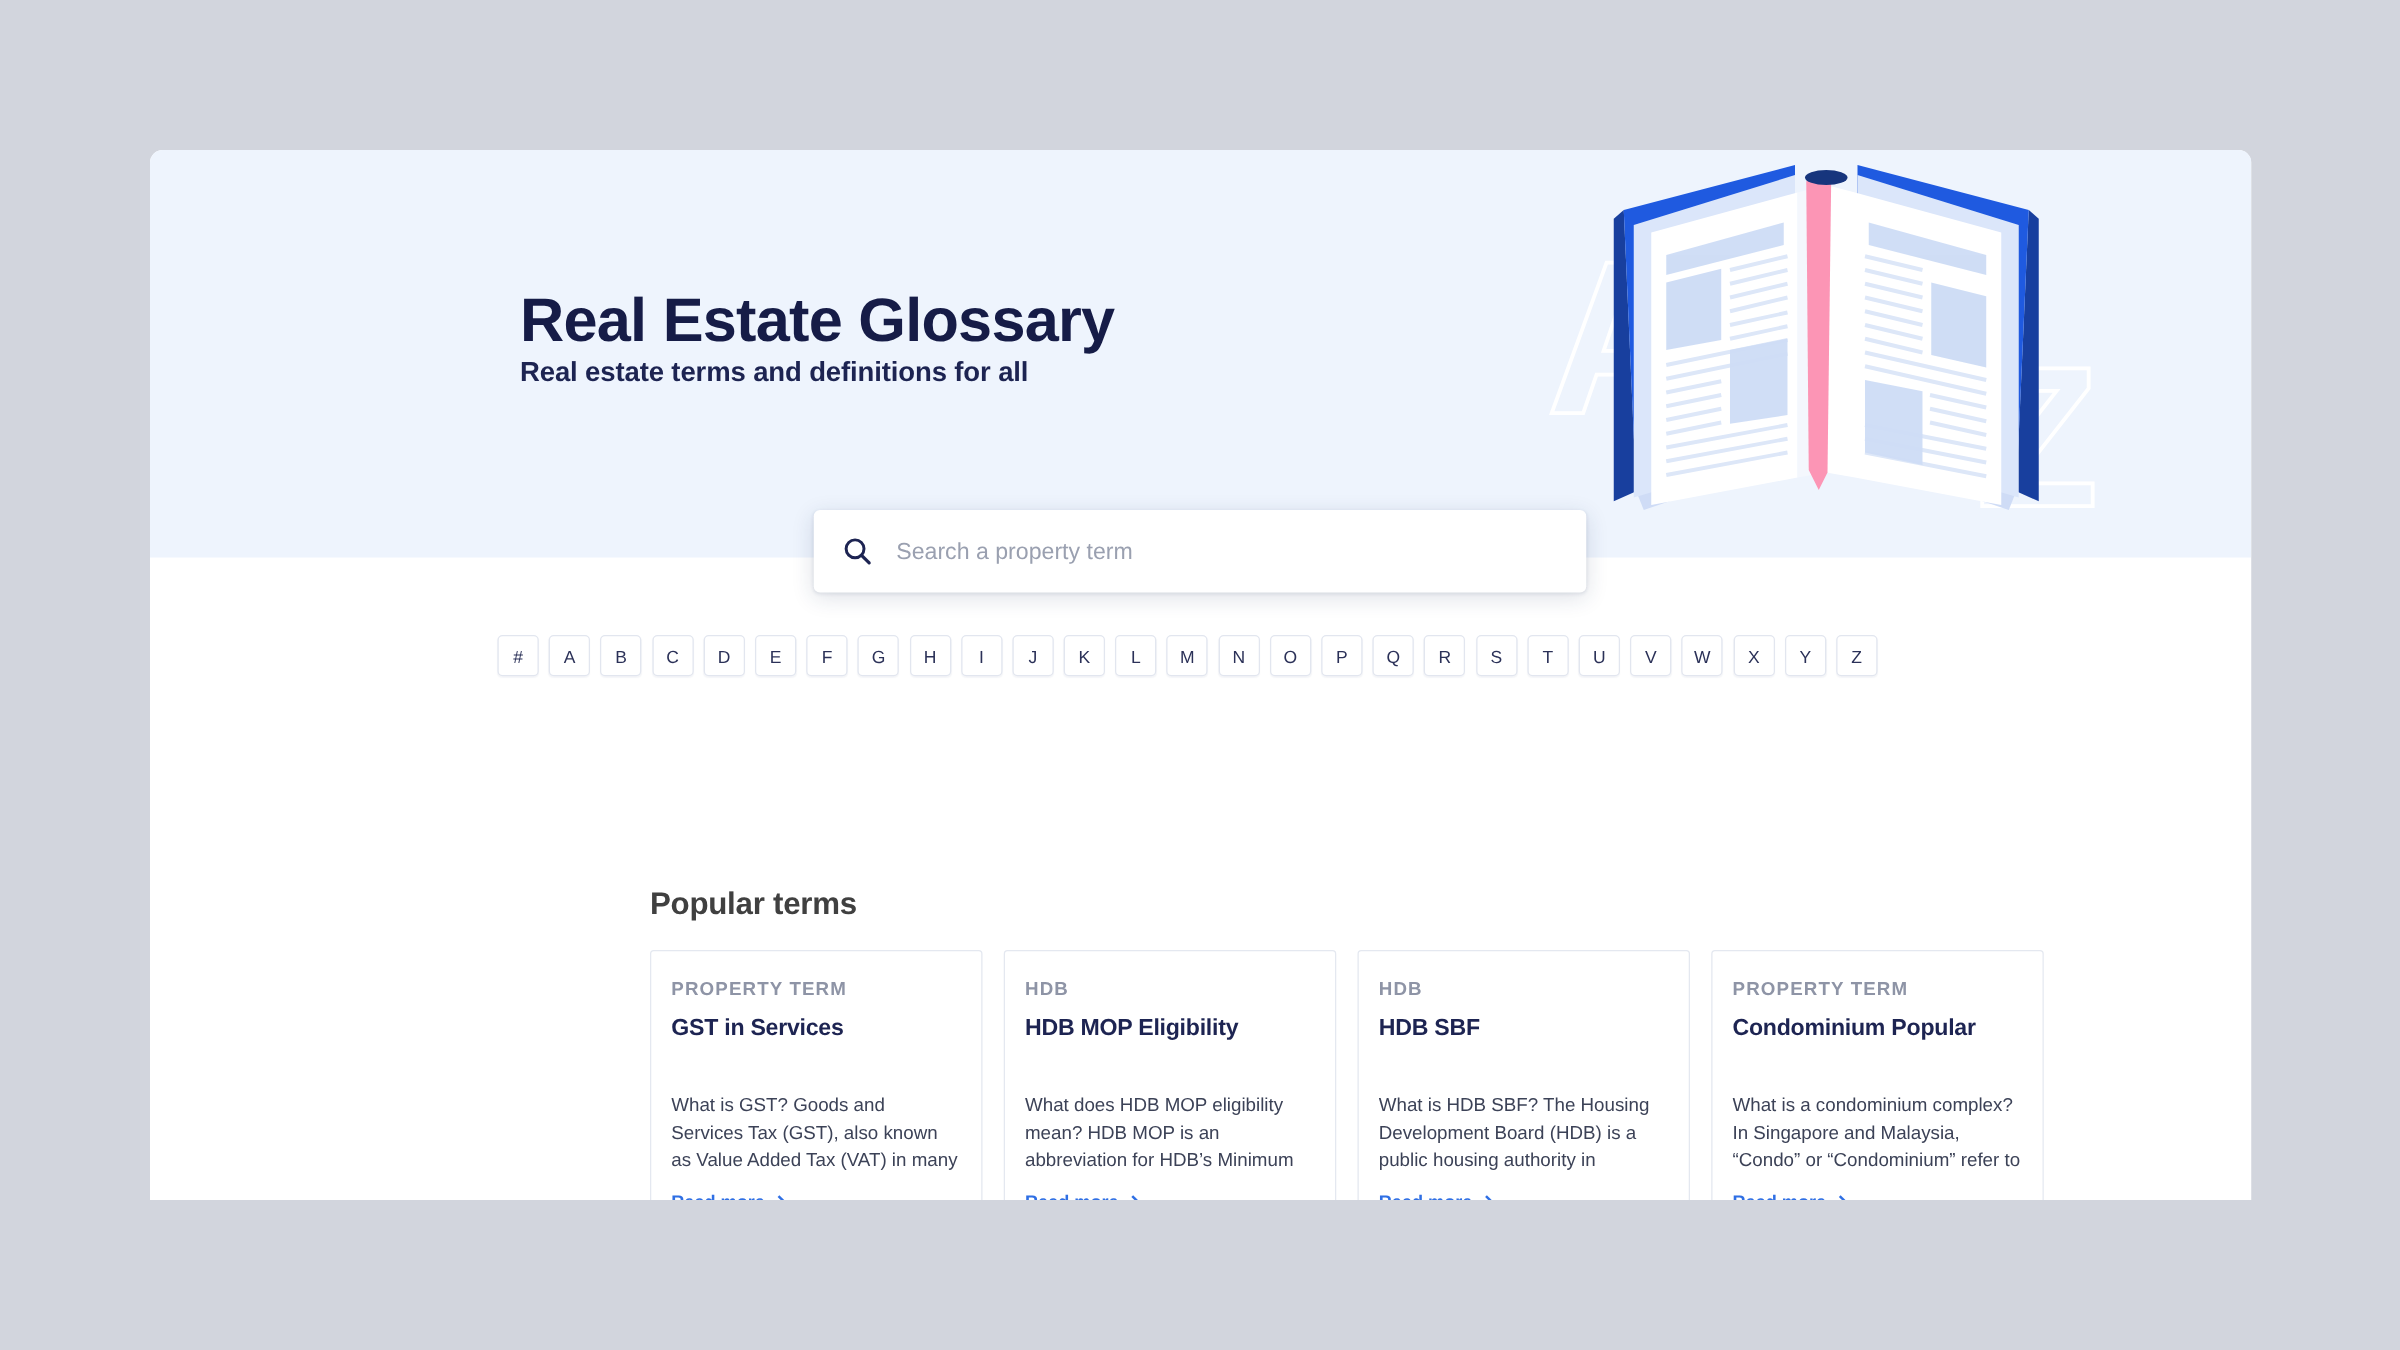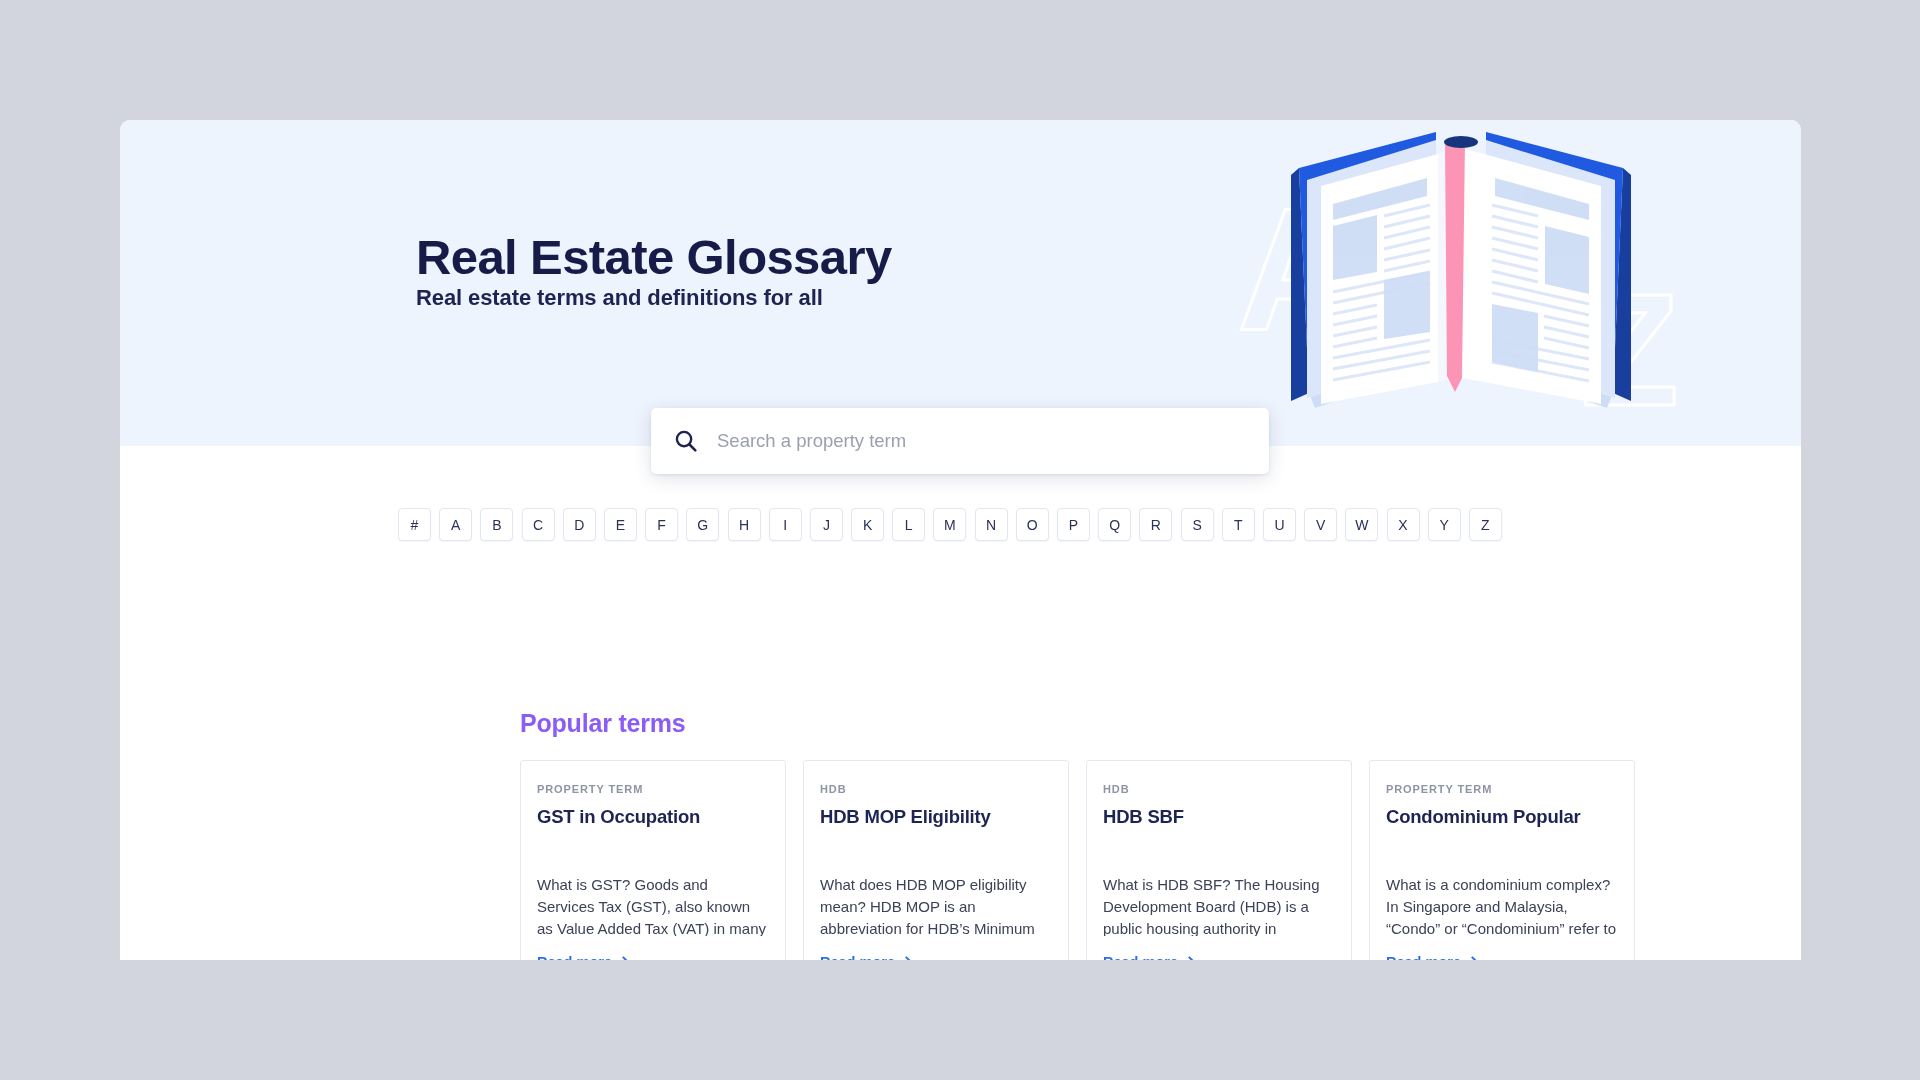"Popular terms" .section-title { color: #8b5cf6 -> #404040 }
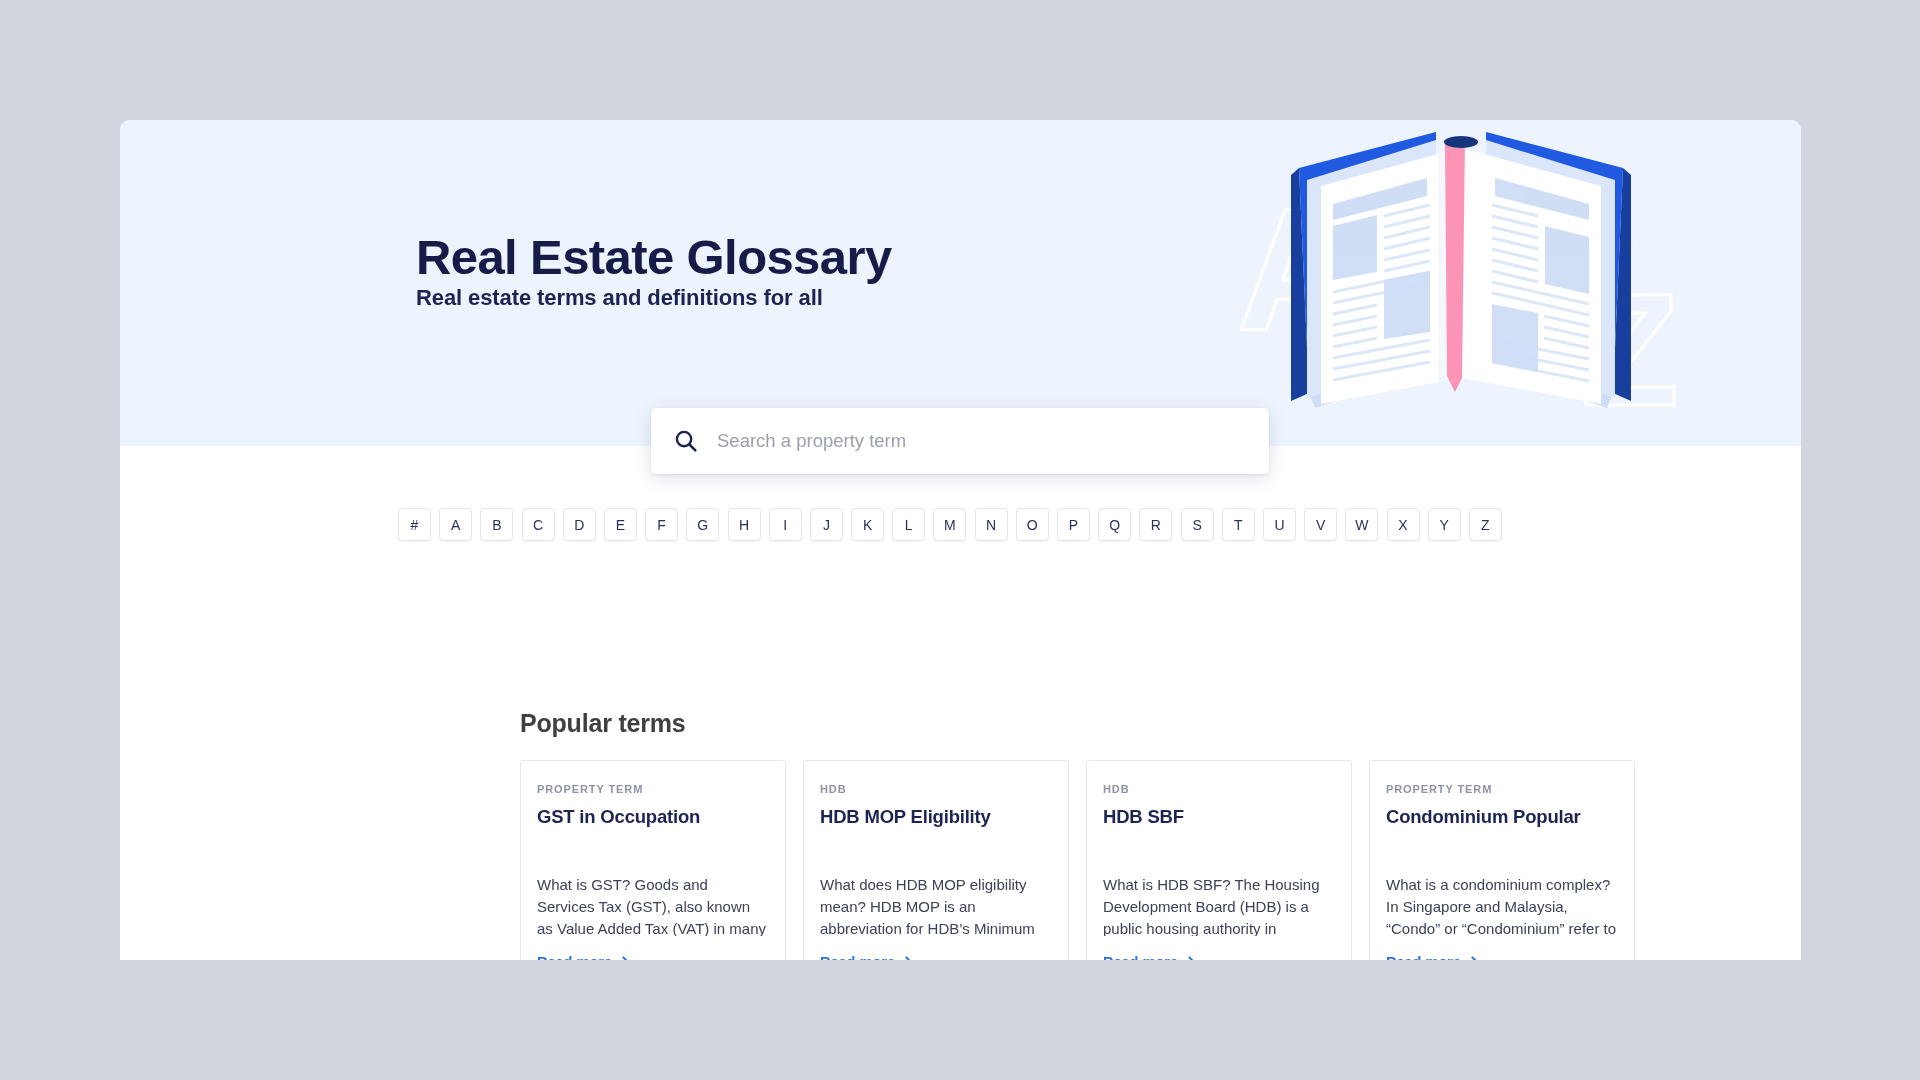"PROPERTY TERM" .card-cat { font-size: 11px -> 15px }
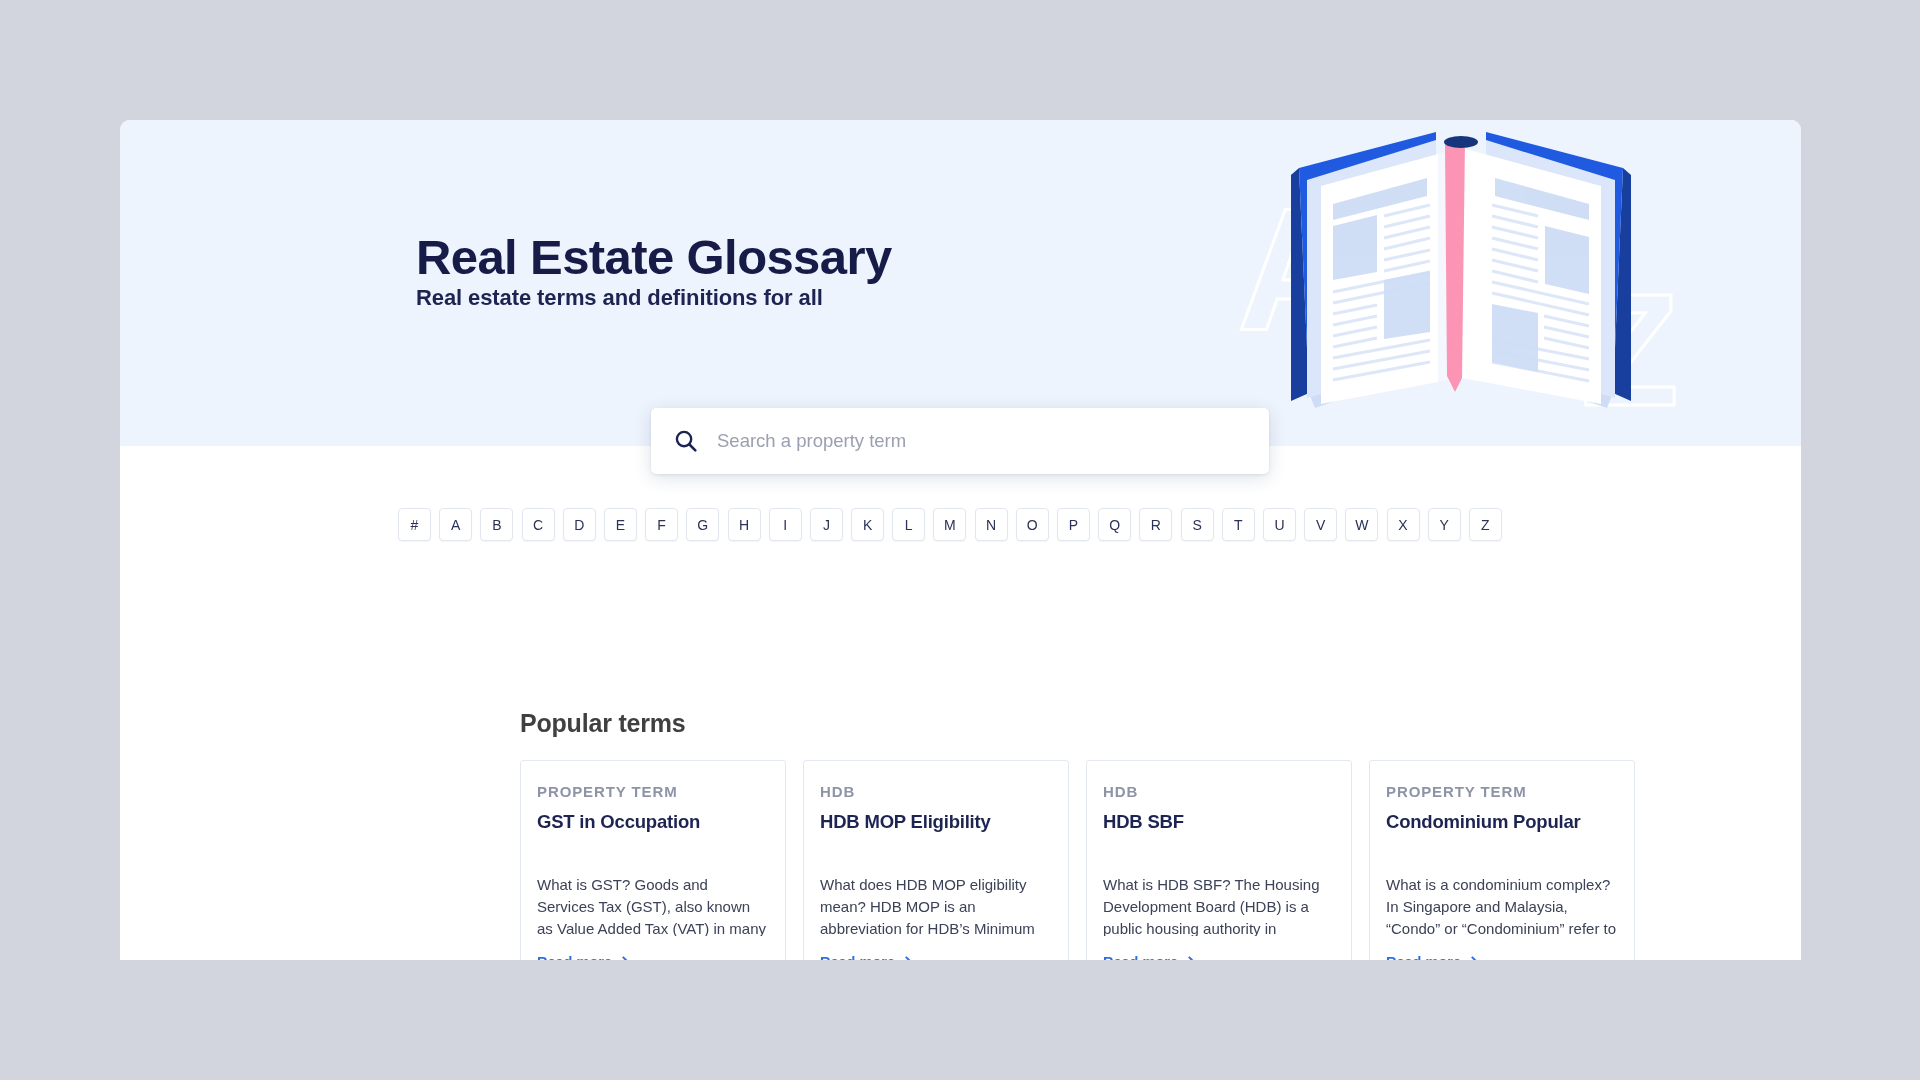"GST in Occupation" div.card-title { text: Occupation -> Services }
